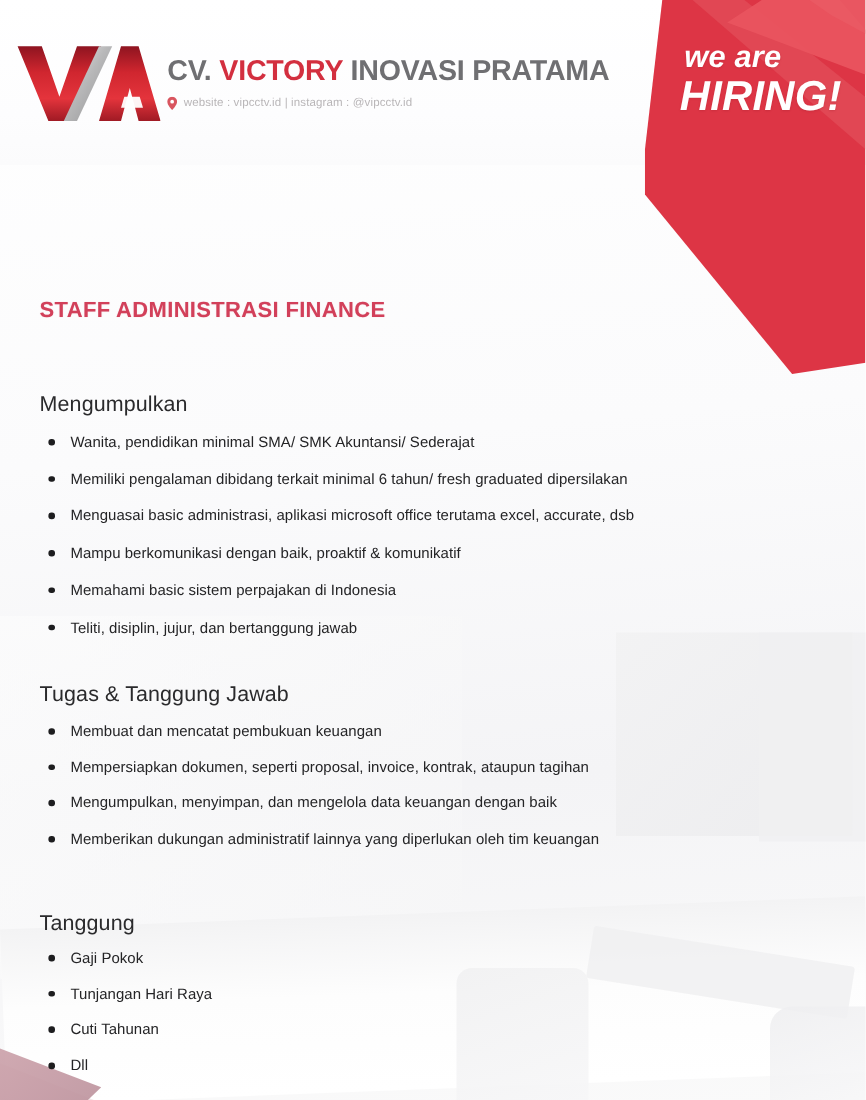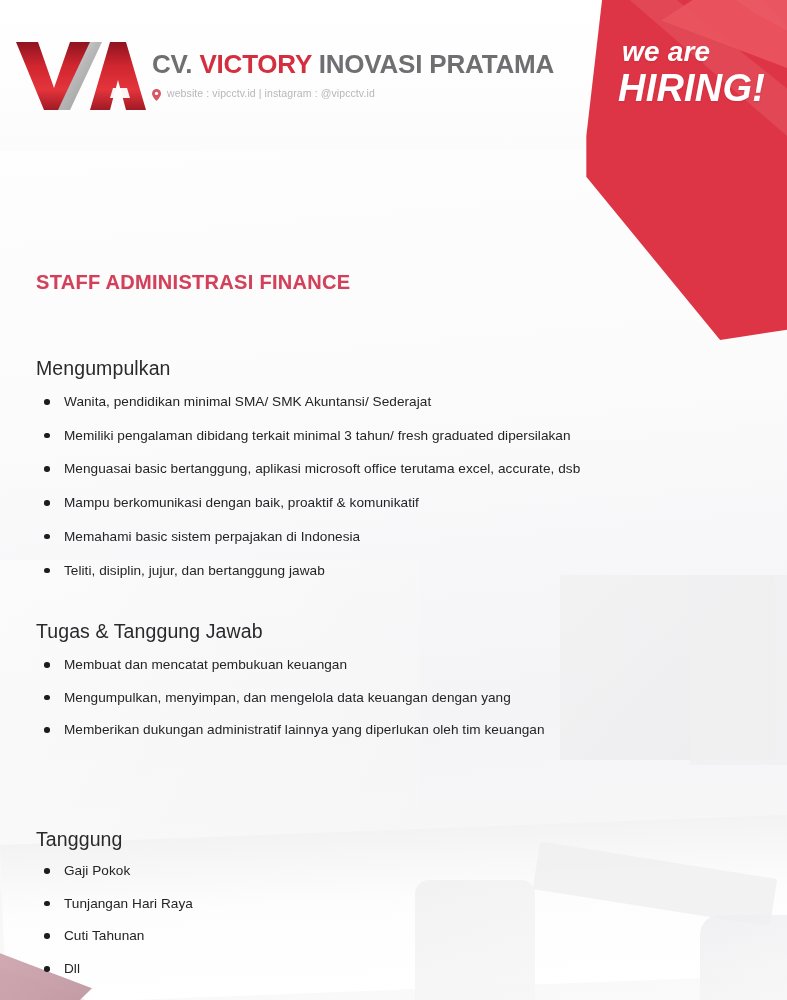"Memiliki pengalaman dibidang terkait" li { text: 3 -> 6 }
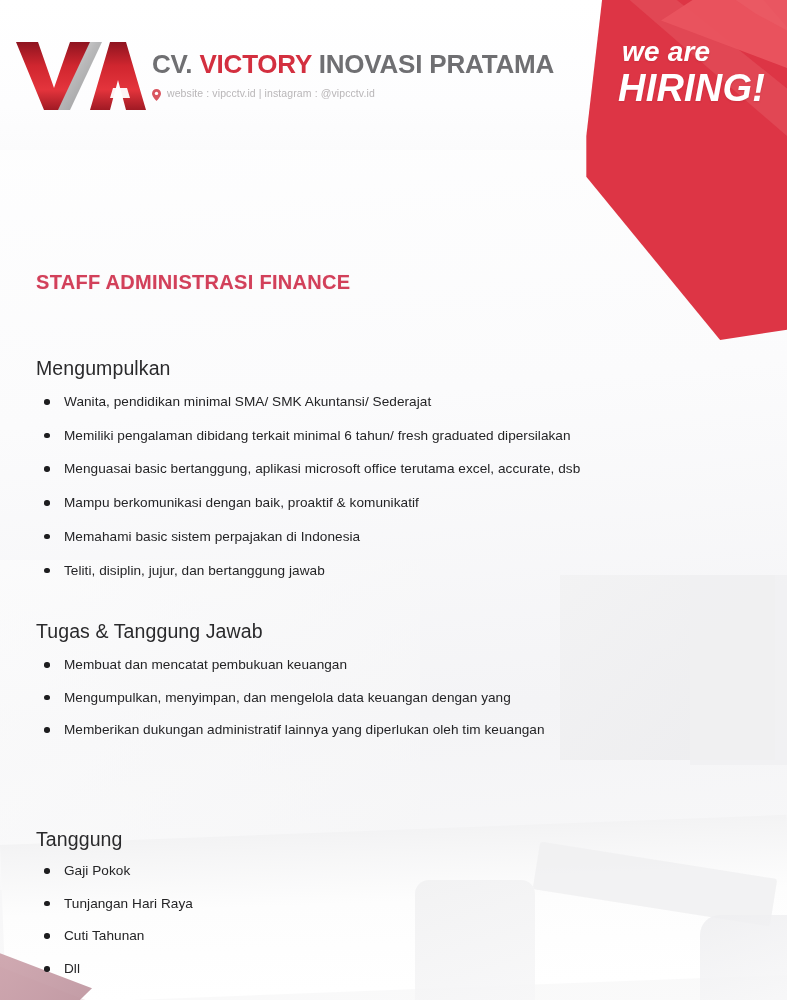"Menguasai basic bertanggung, aplikasi" li { text: bertanggung -> administrasi }
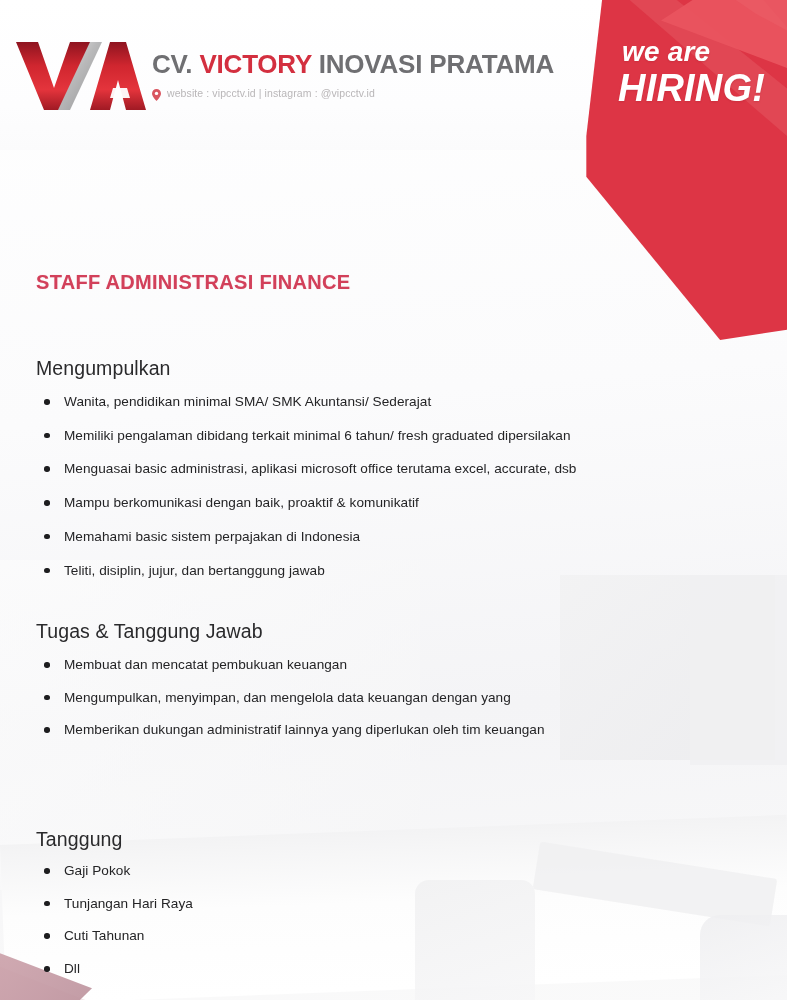"Mempersiapkan dokumen, seperti proposal," li { html: none -> <li>Mempersiapkan dokumen, seperti proposal, invoice, kontrak, ataupun tagihan</li> }
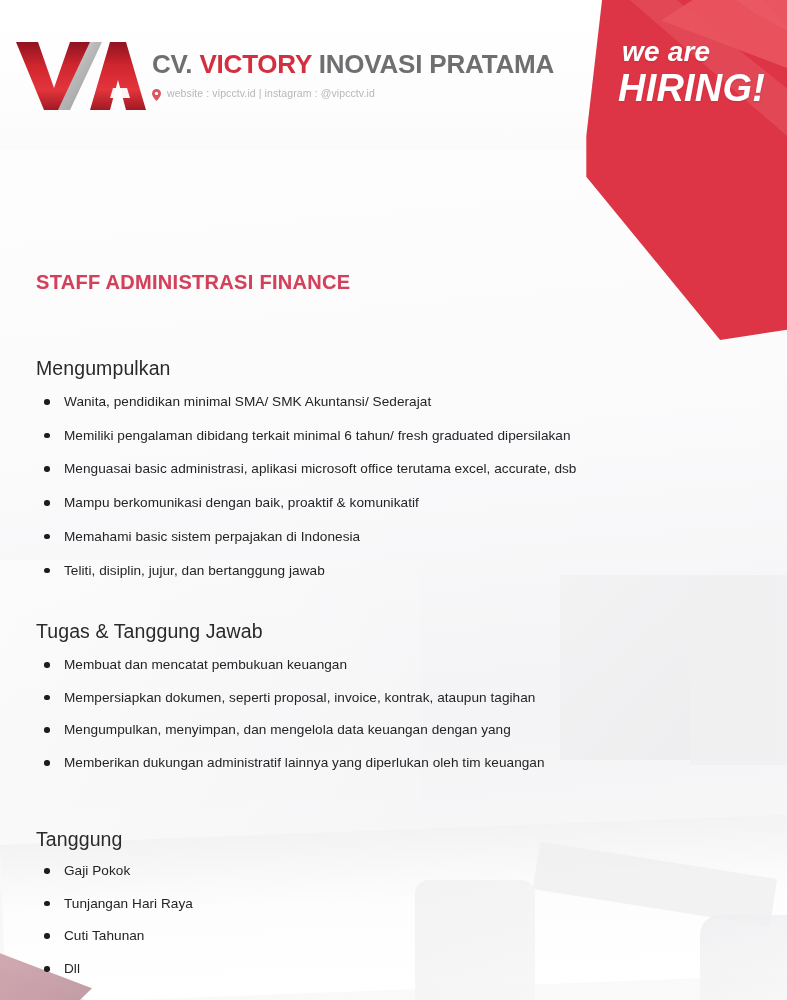"Mengumpulkan, menyimpan, dan mengelola" li { text: yang -> baik }
